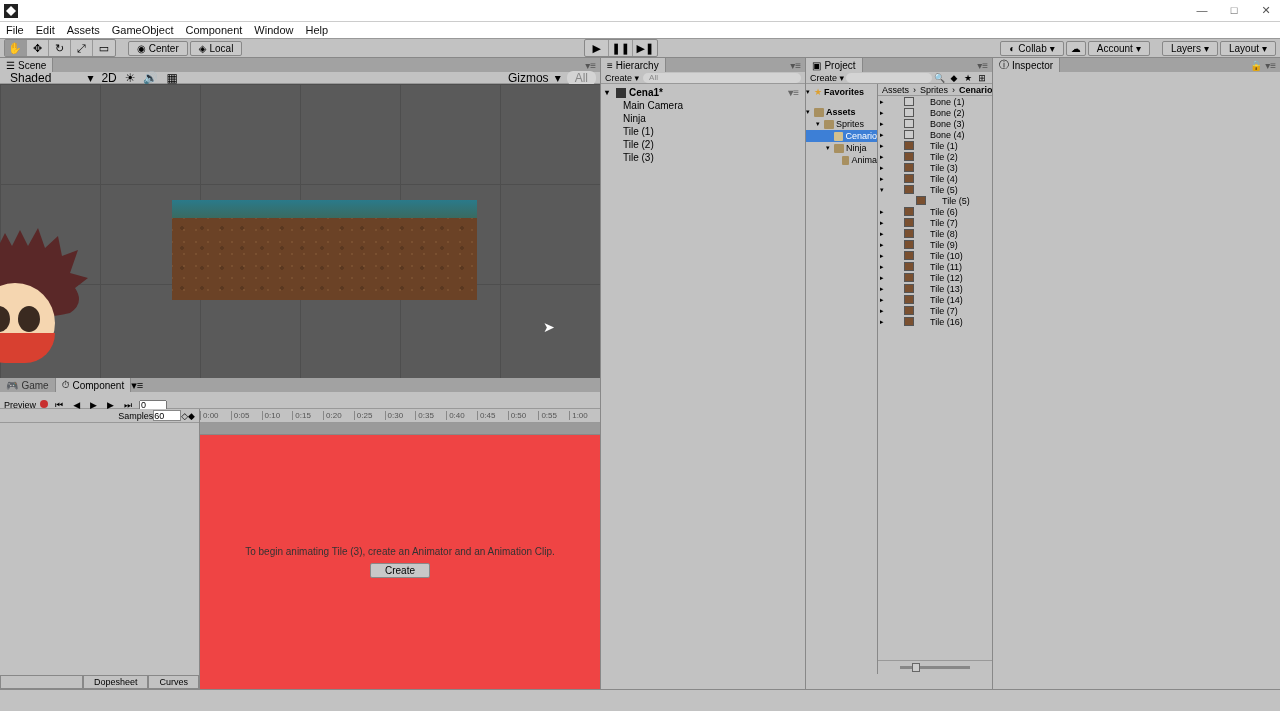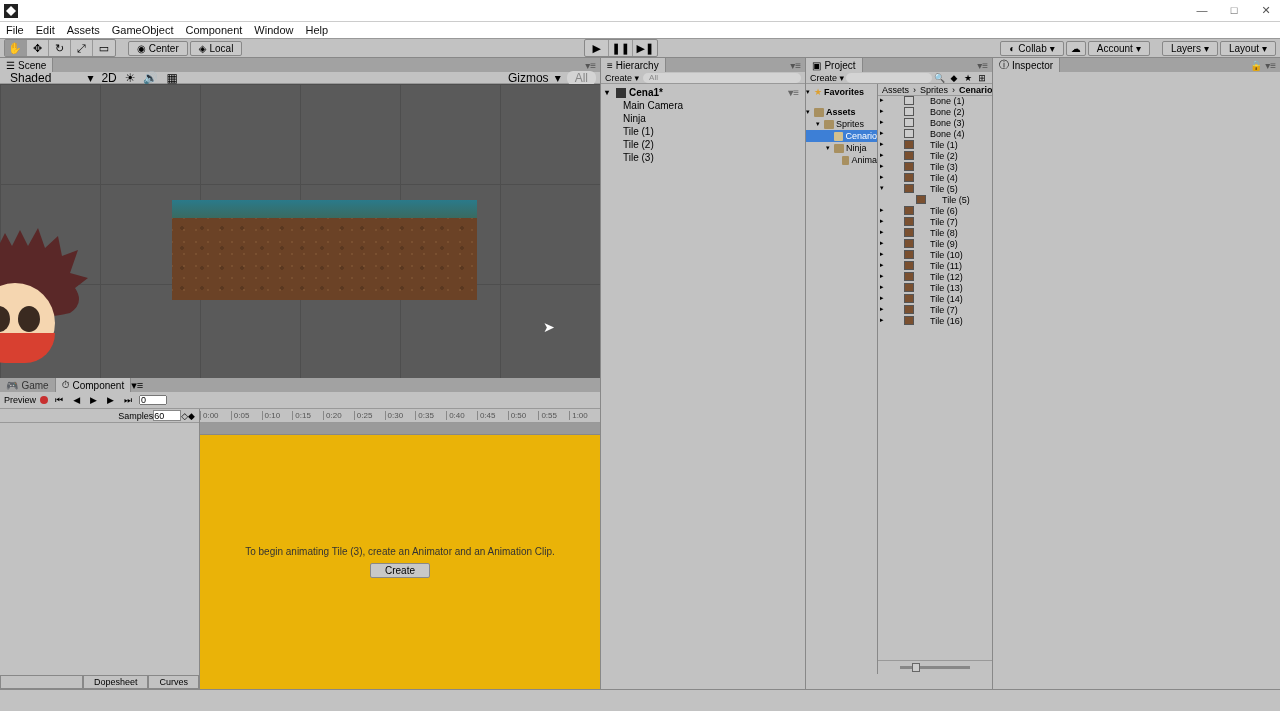"Bone (1)" .proj-item { align-items: flex-start -> center }
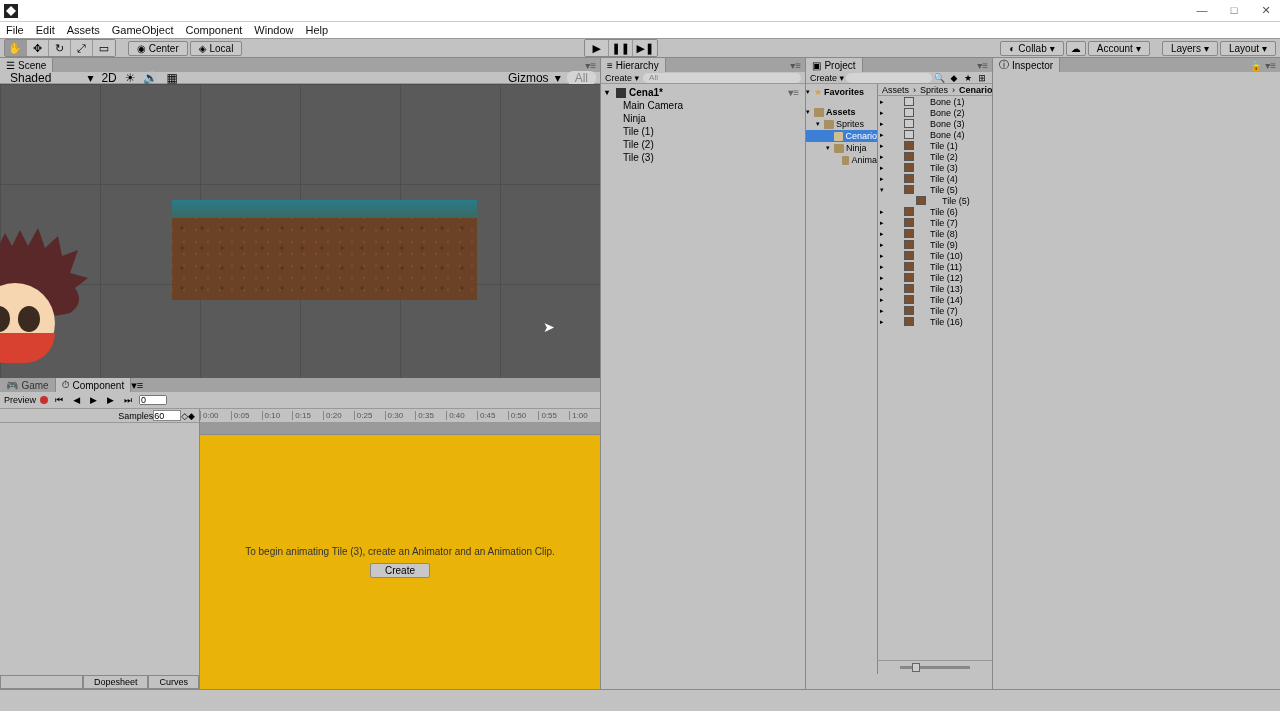"Preview" .anim-toolbar { align-items: center -> flex-start }
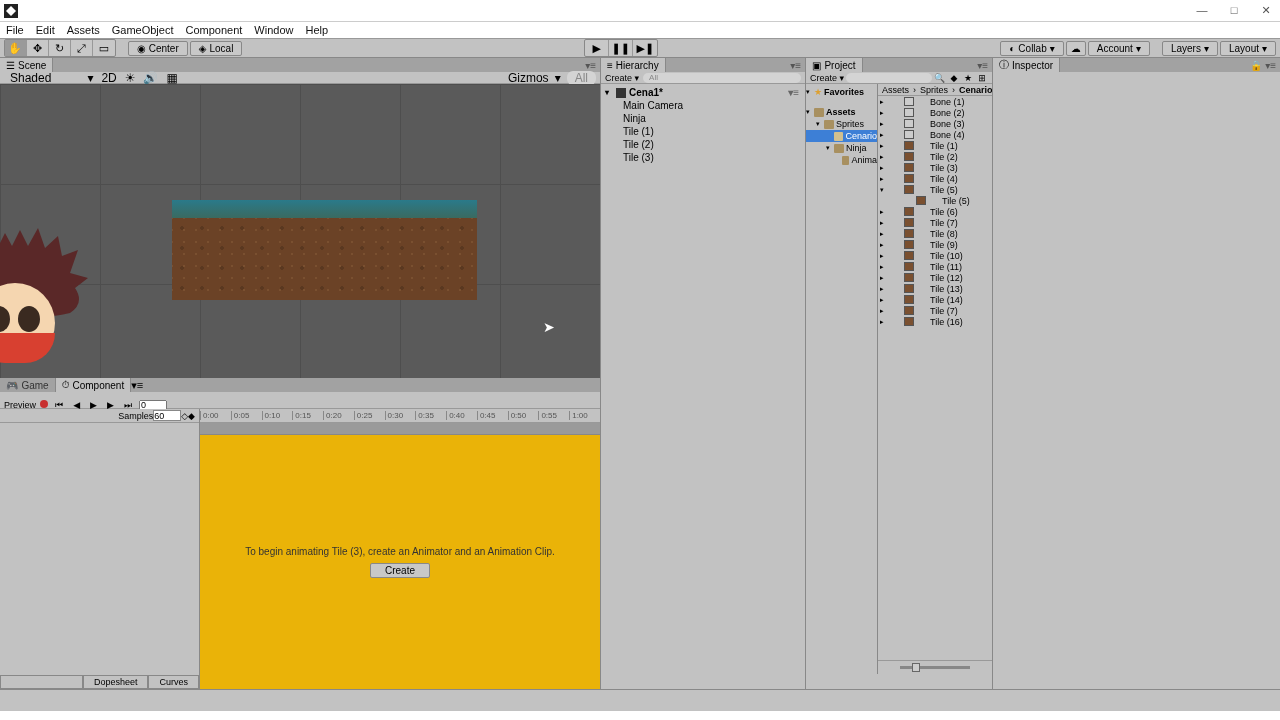"0:00" .anim-right { background: #eab308 -> #ef4444 }
